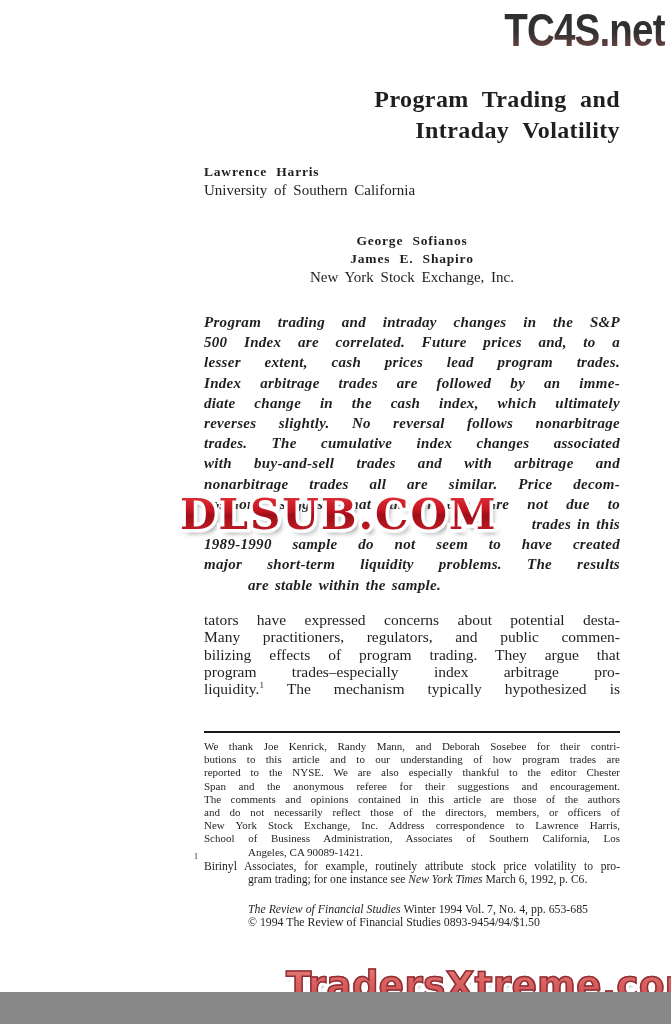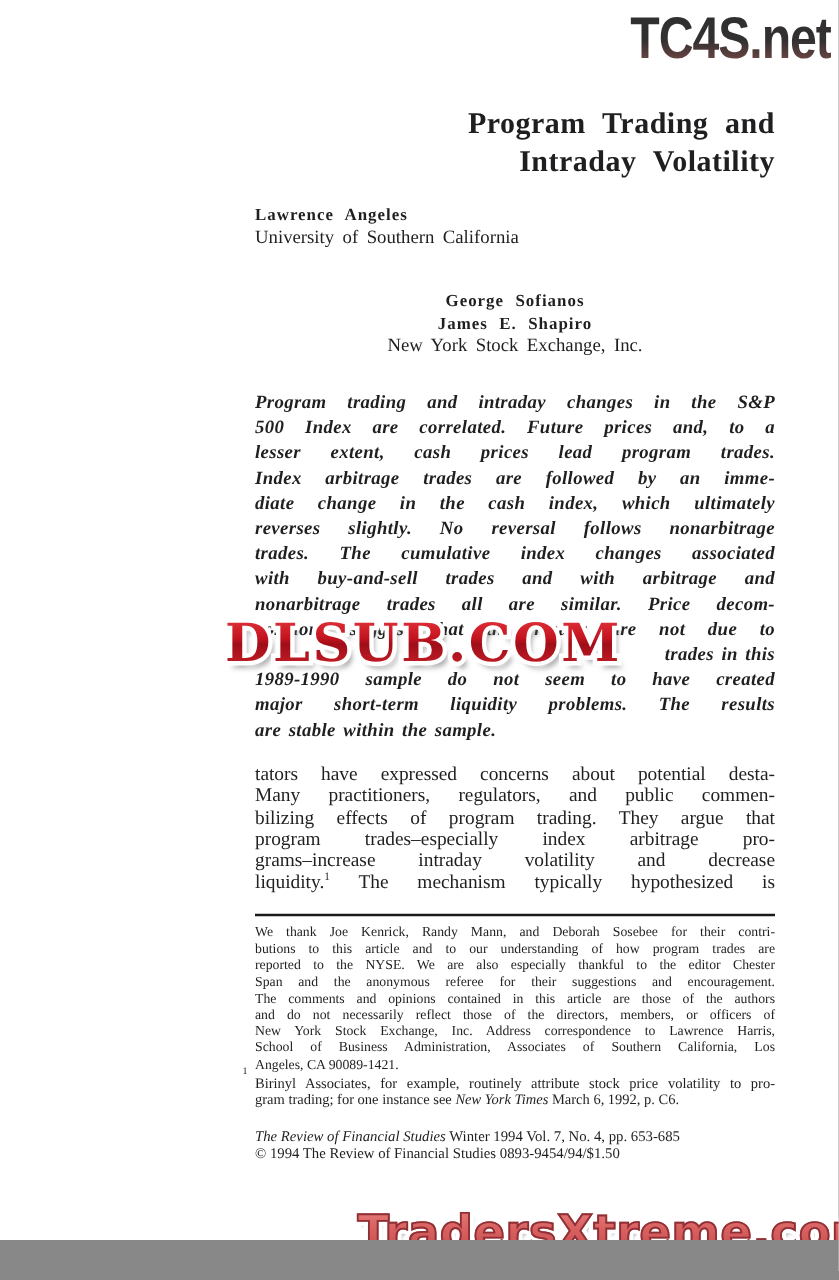"Lawrence Angeles" div.author-name { text: Angeles -> Harris }
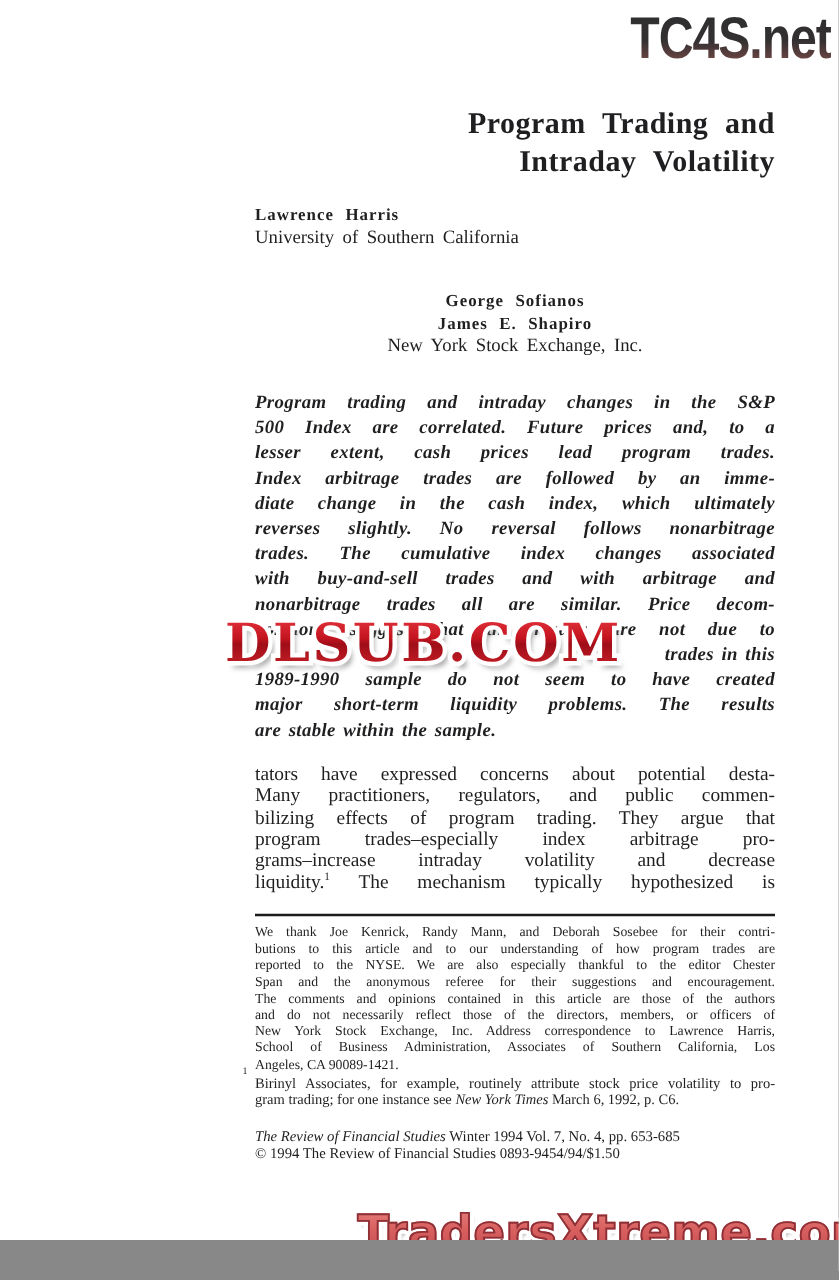"are stable within the sample." .l { margin-left: none -> 44px }
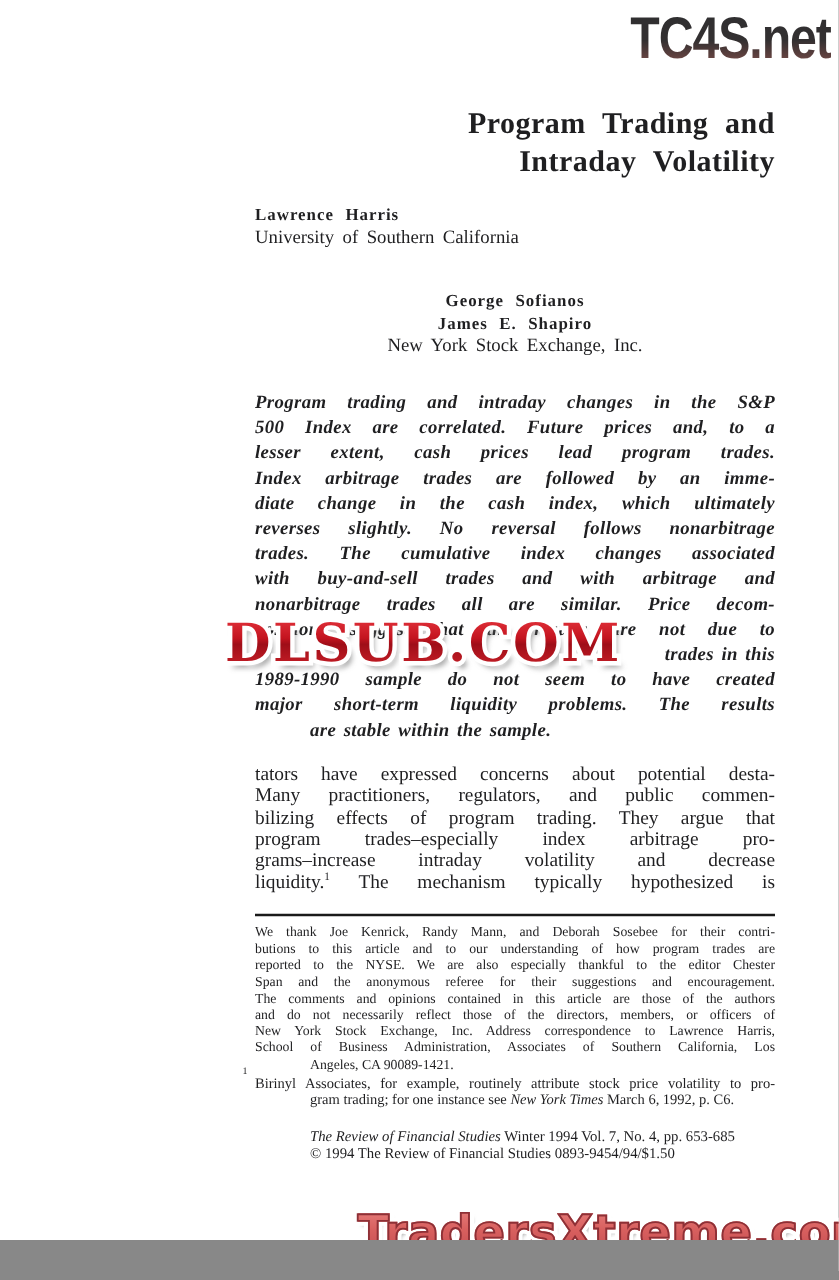"grams–increase intraday volatility and" div.line { html: <div>grams–increase intraday volatility and decrease</div> -> none }
